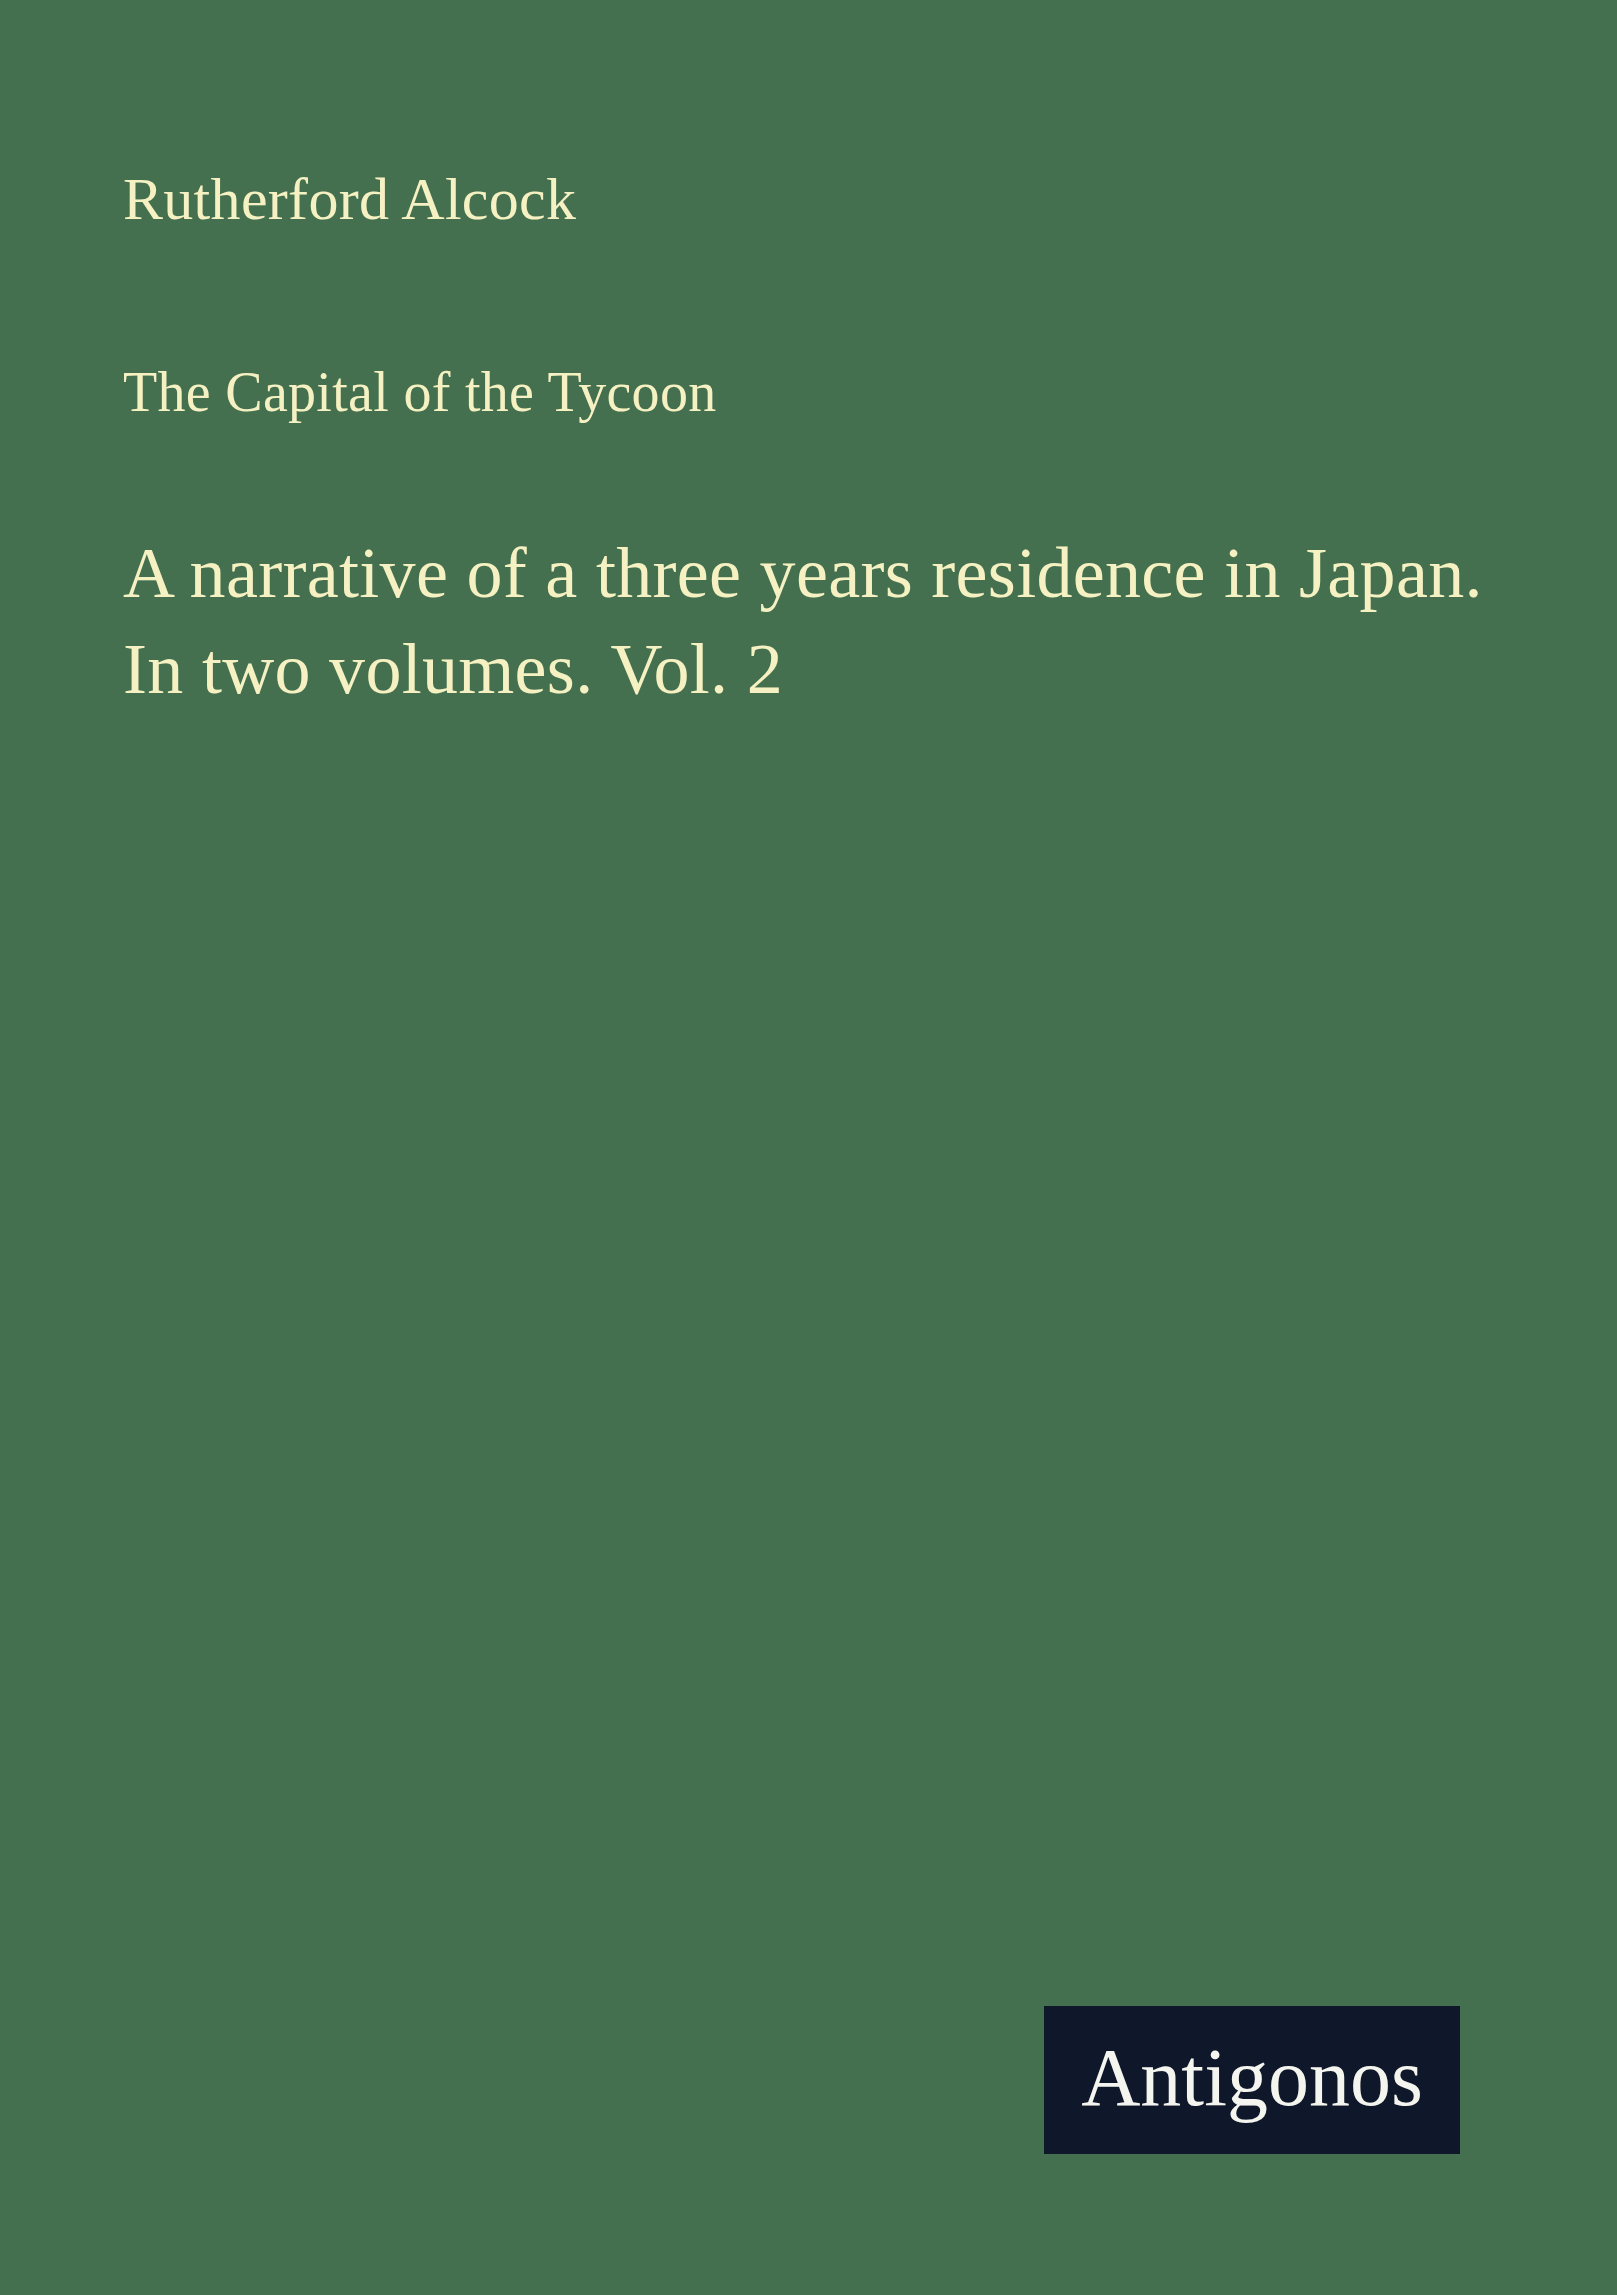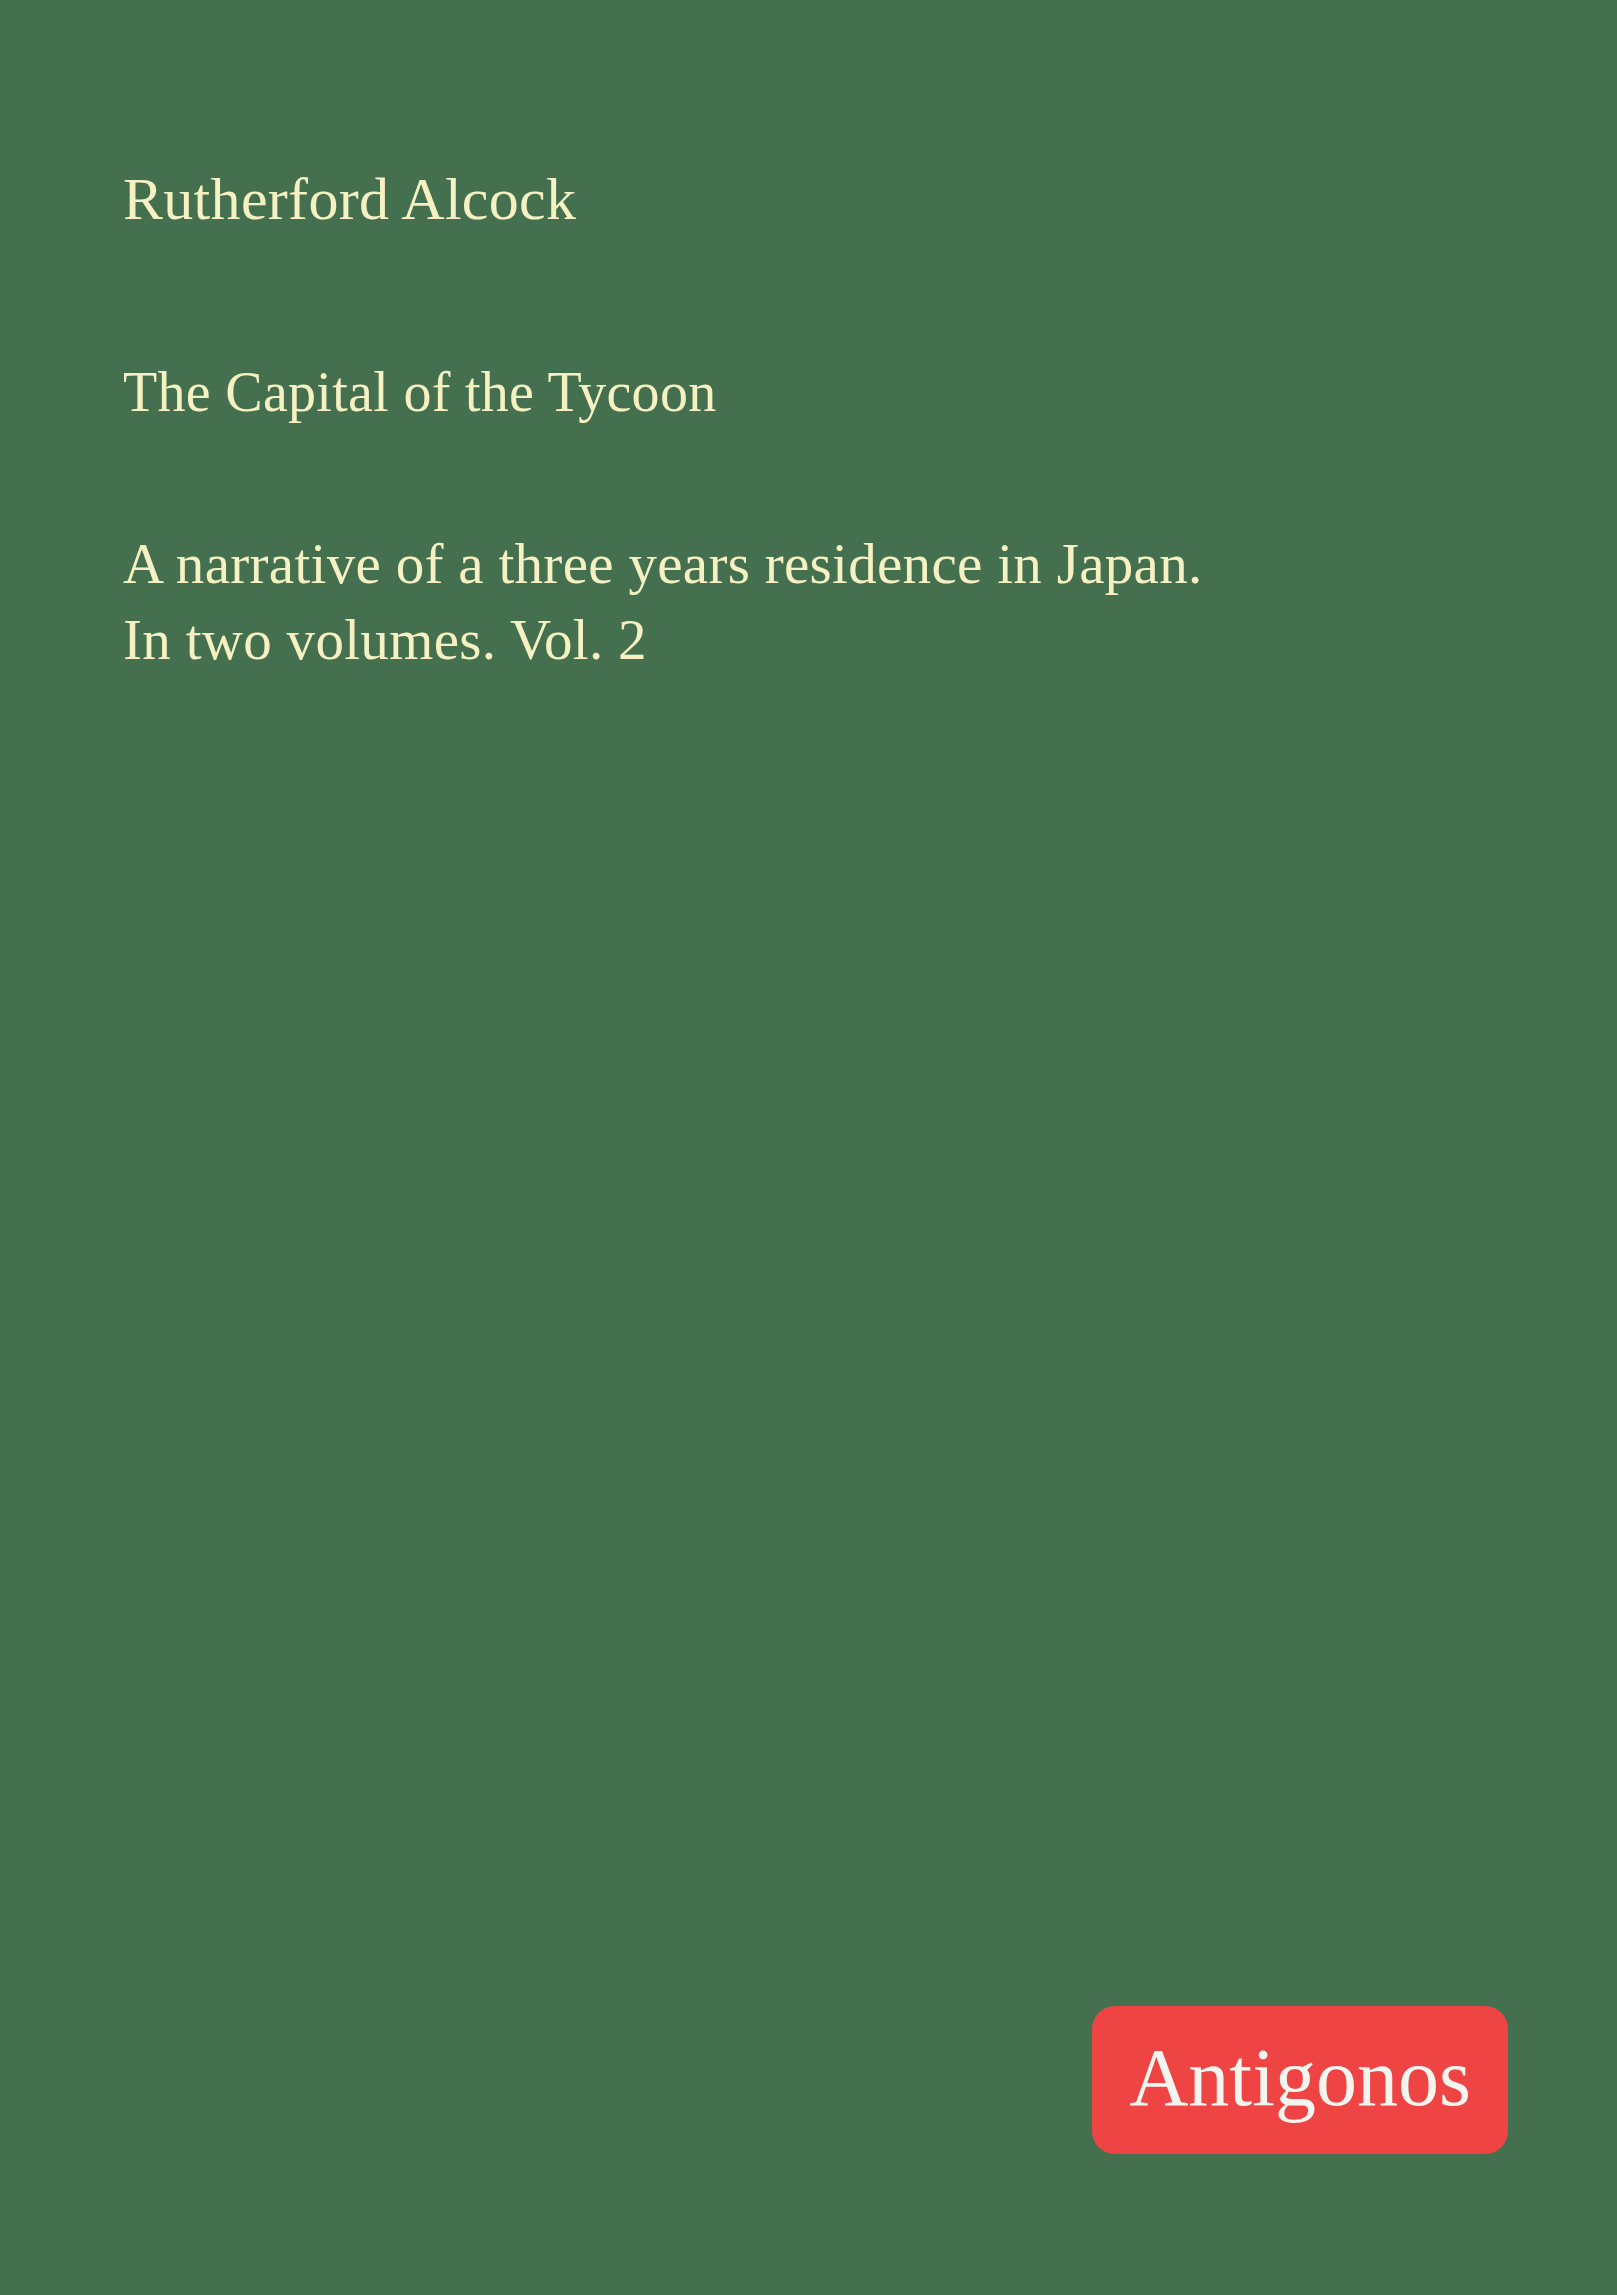"A narrative of a three" .subtitle { font-size: 57px -> 72px }
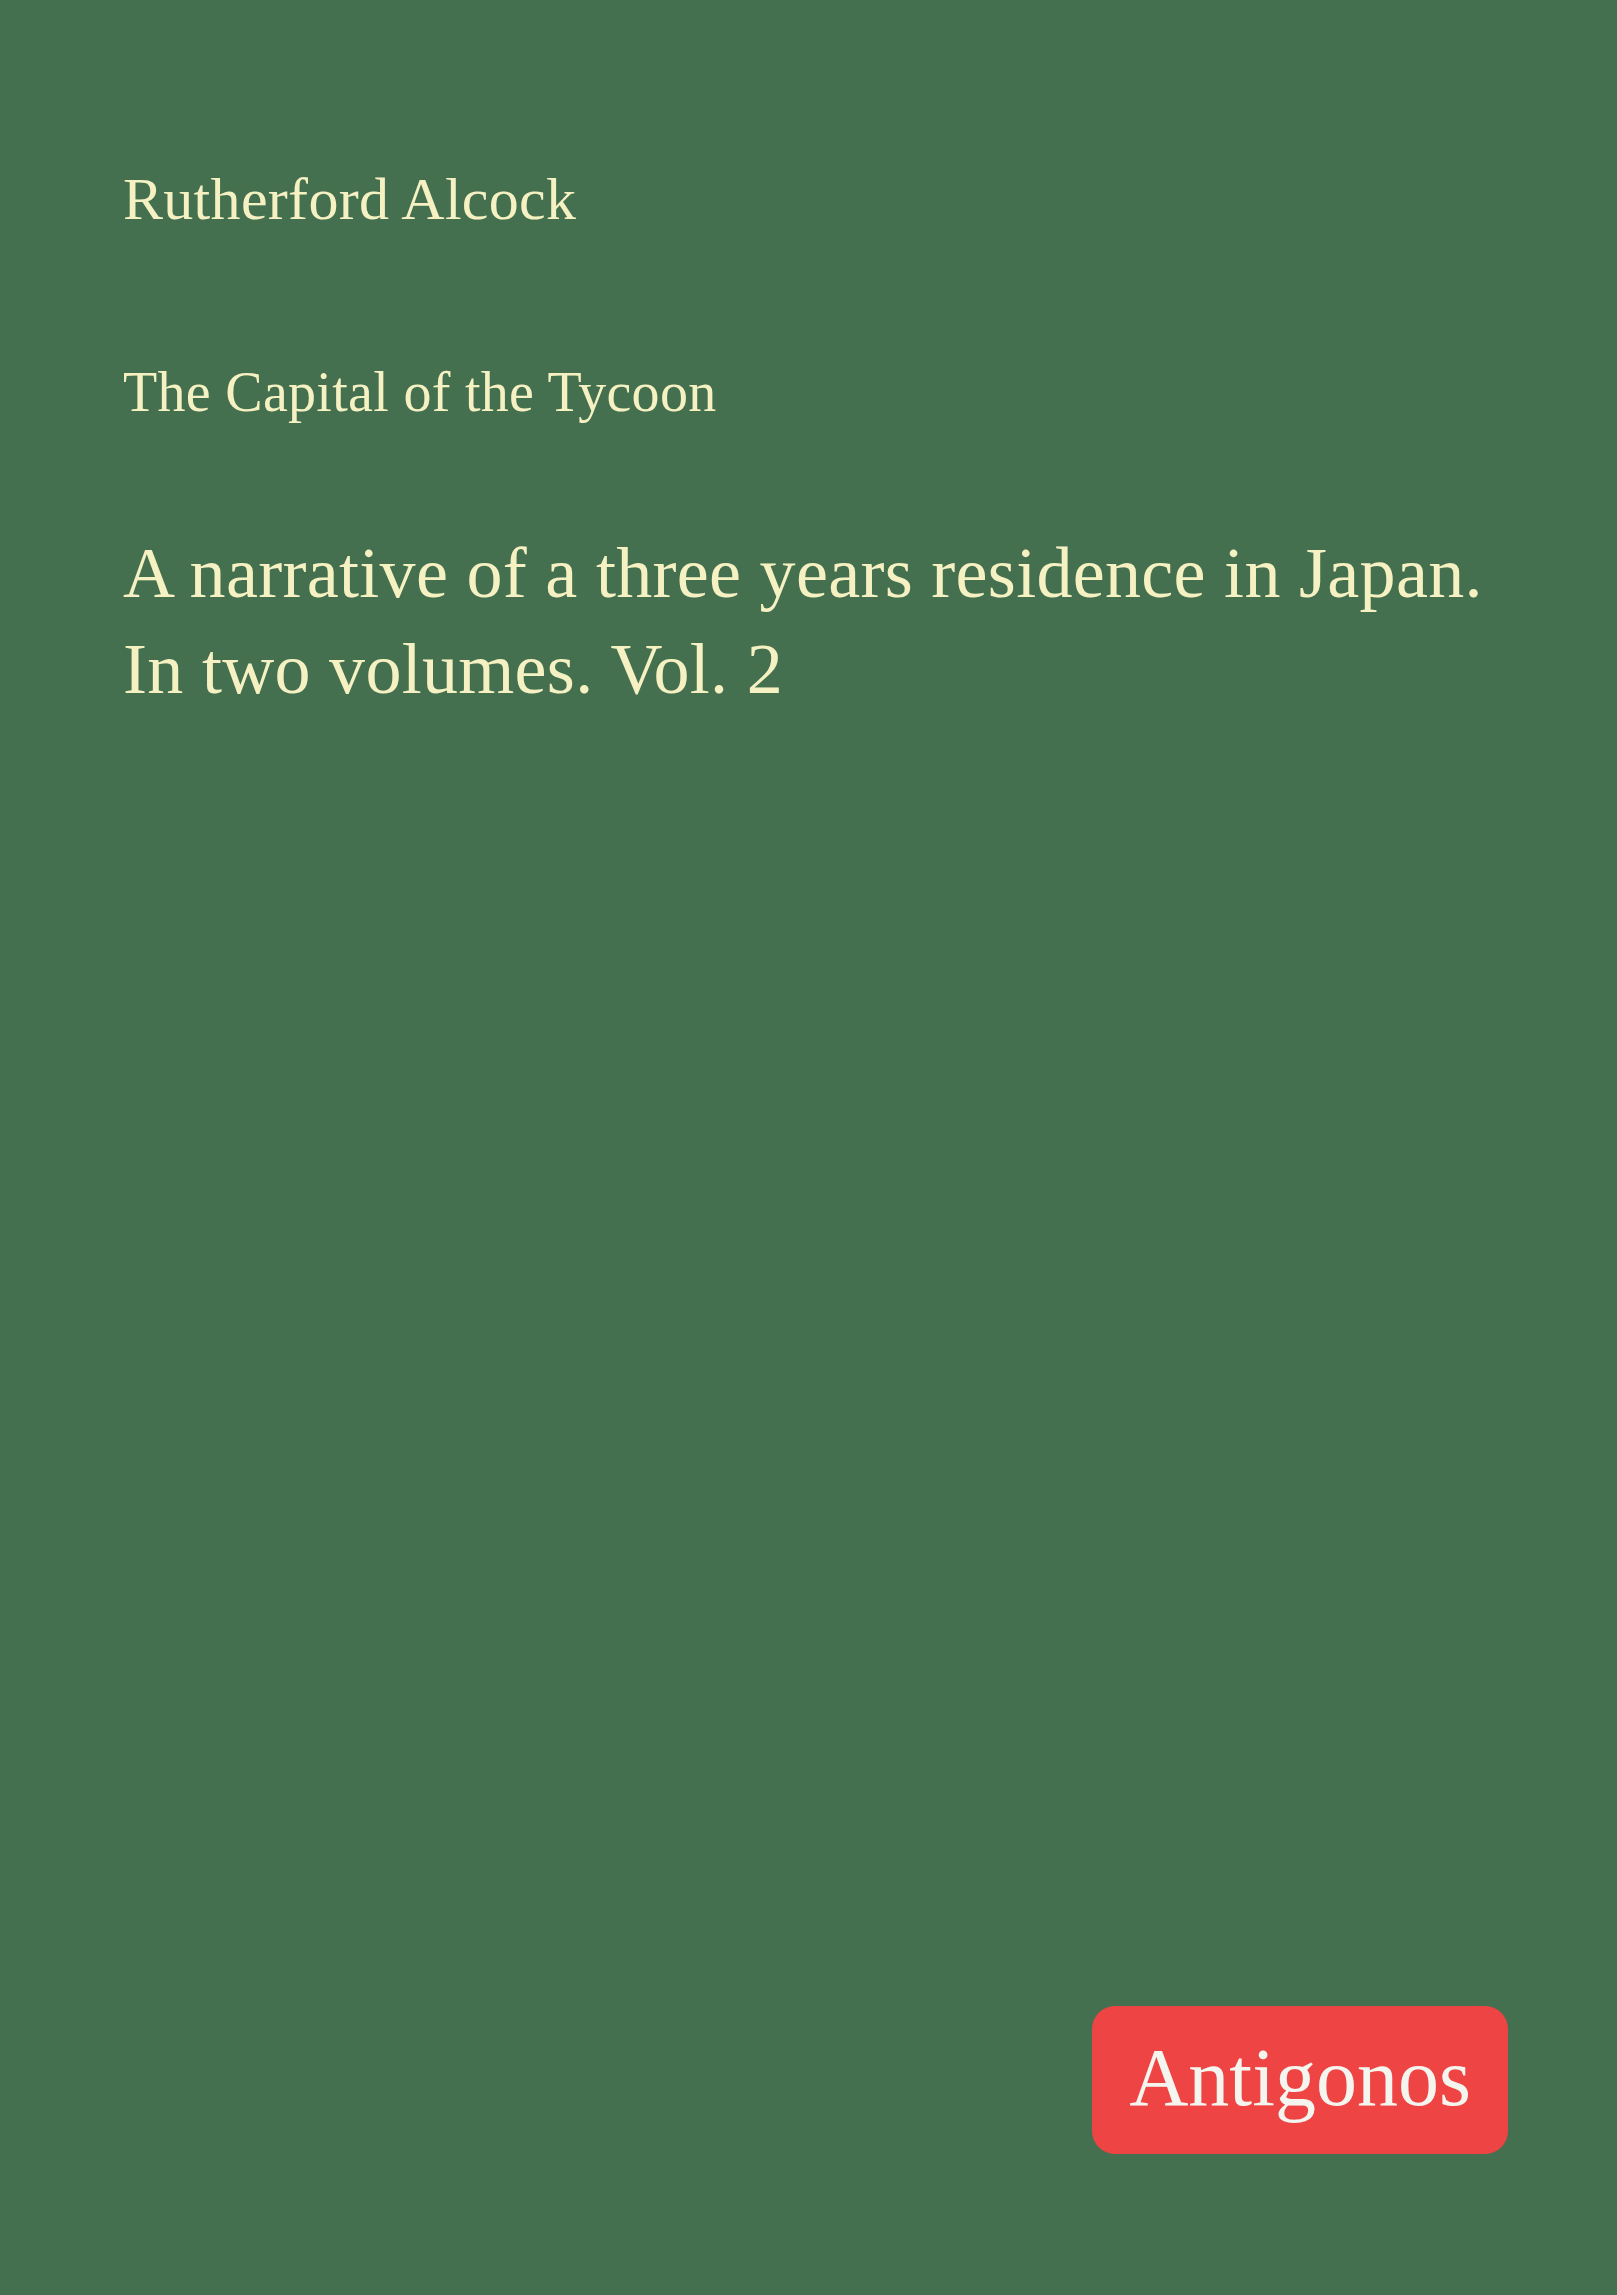"Antigonos" .publisher-badge { background: #ef4444 -> #0f172a; border-radius: 23px -> none; left: 1092px -> 1044px }
